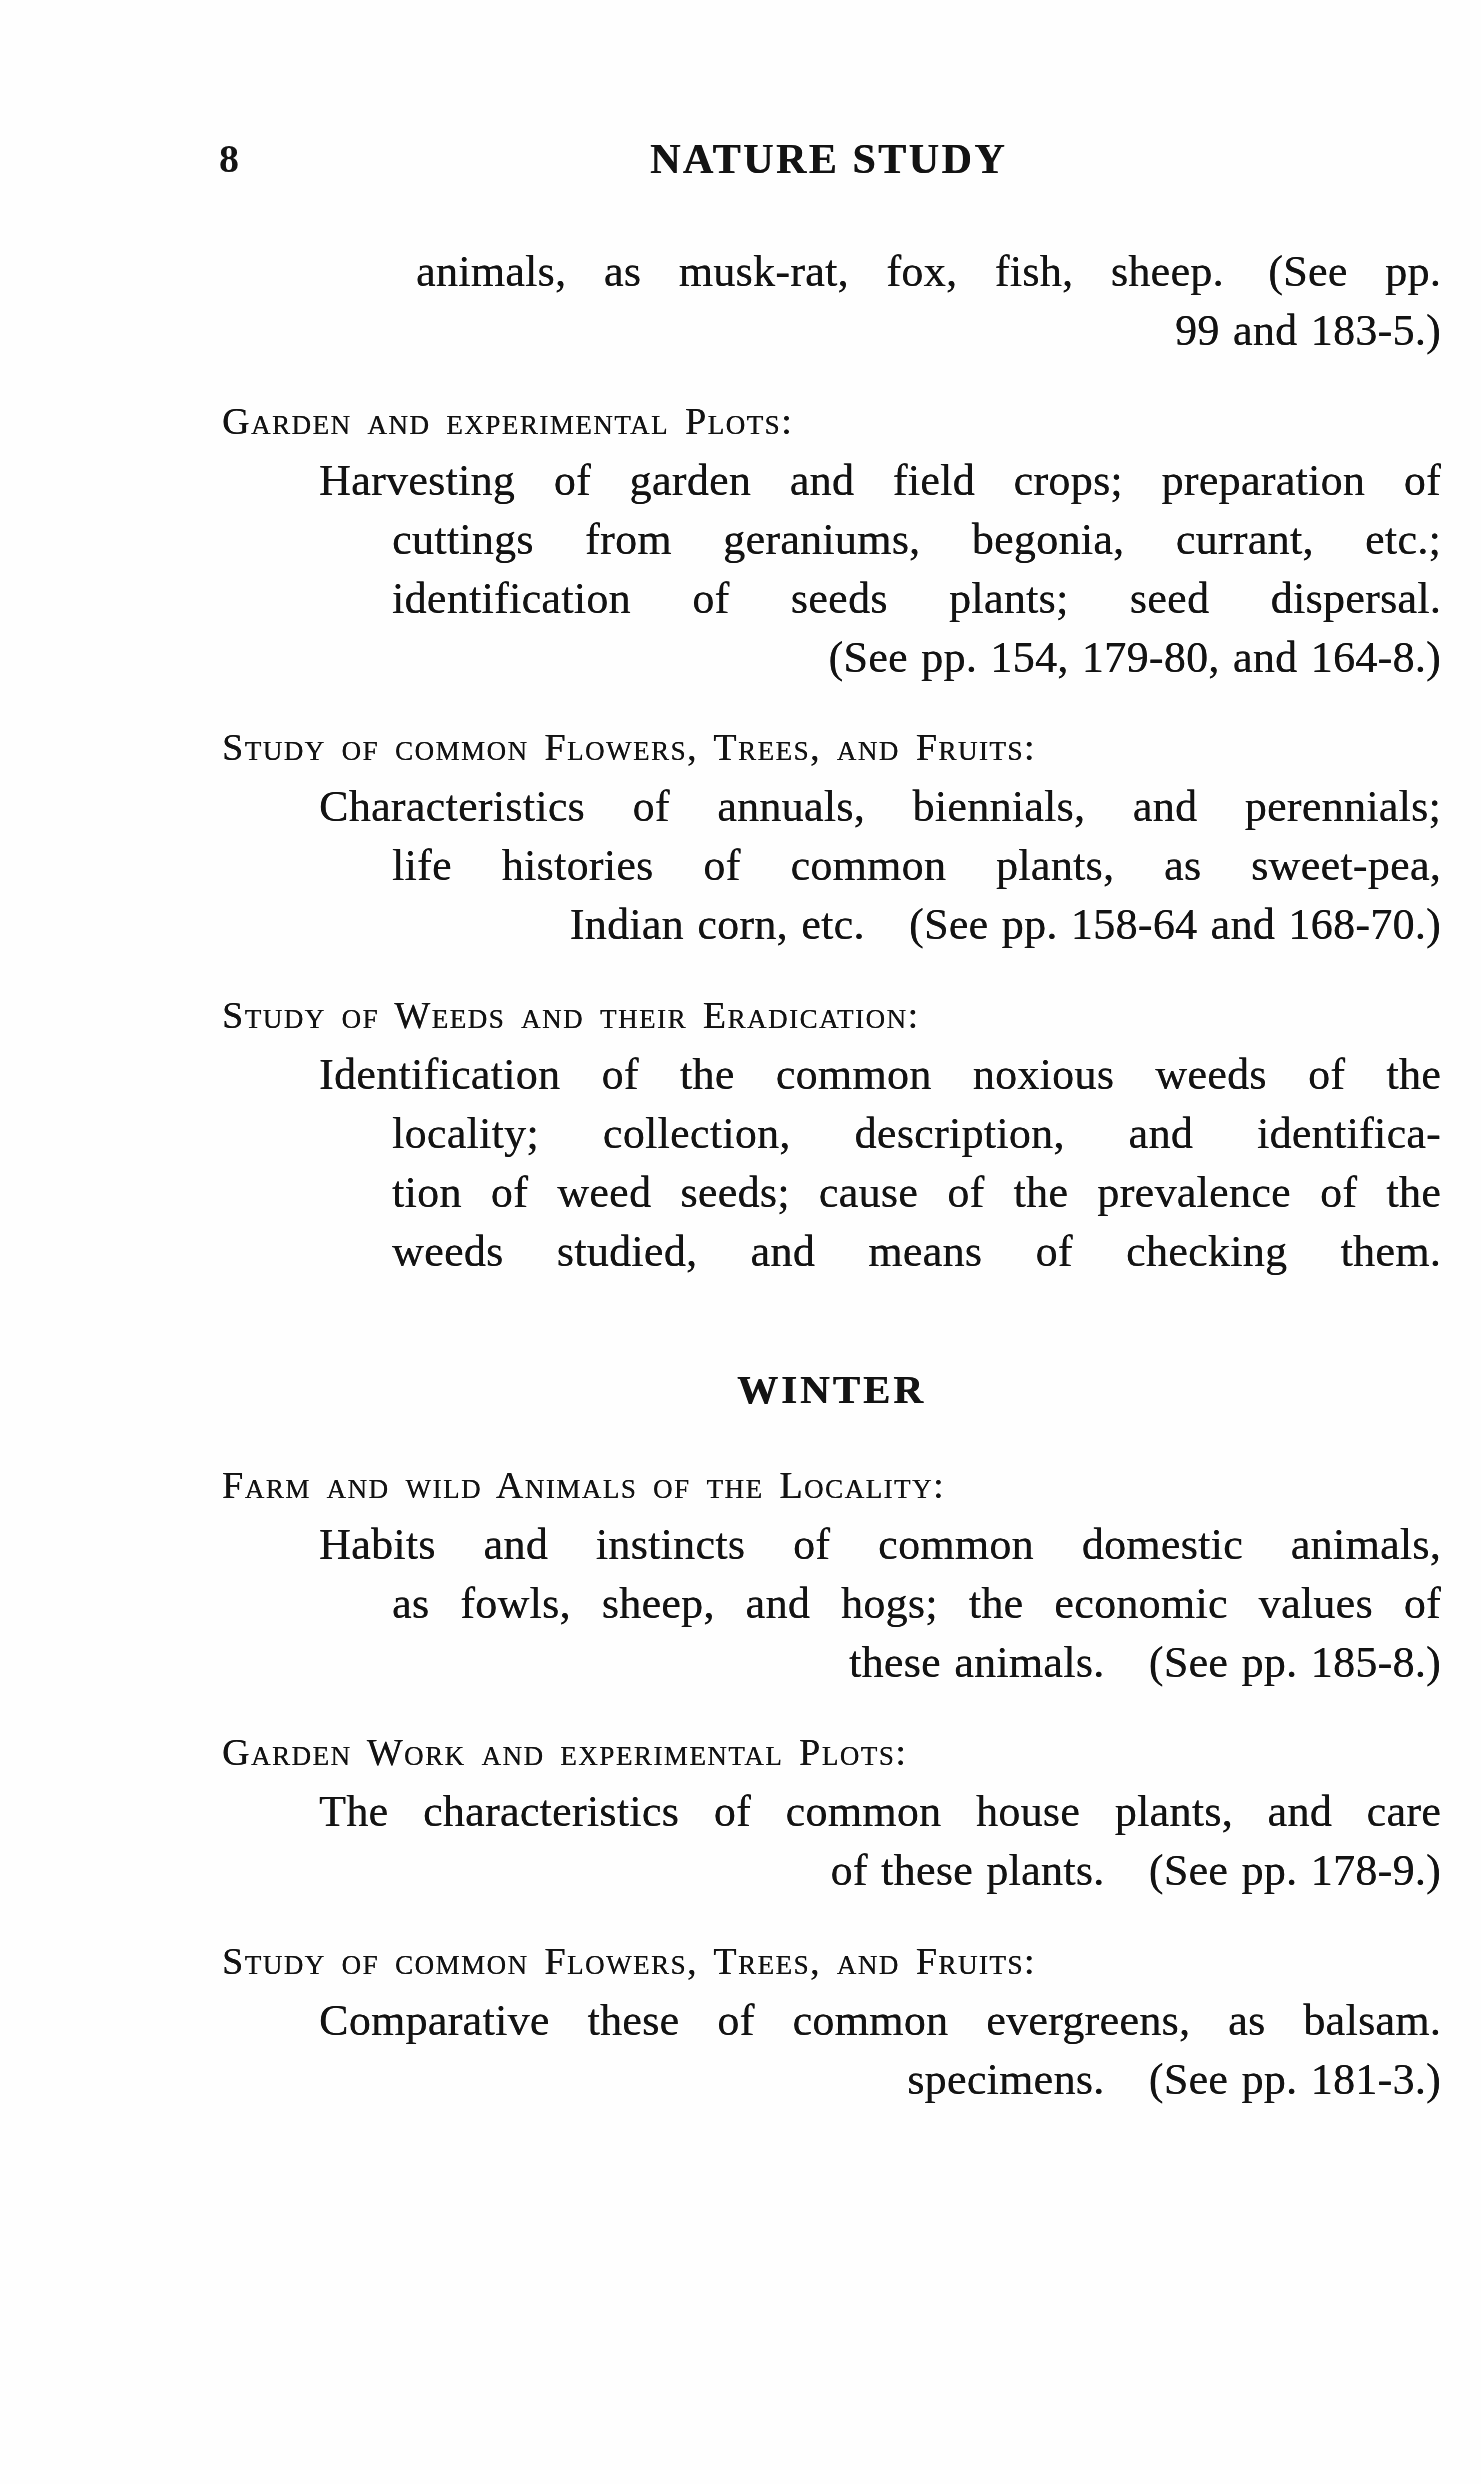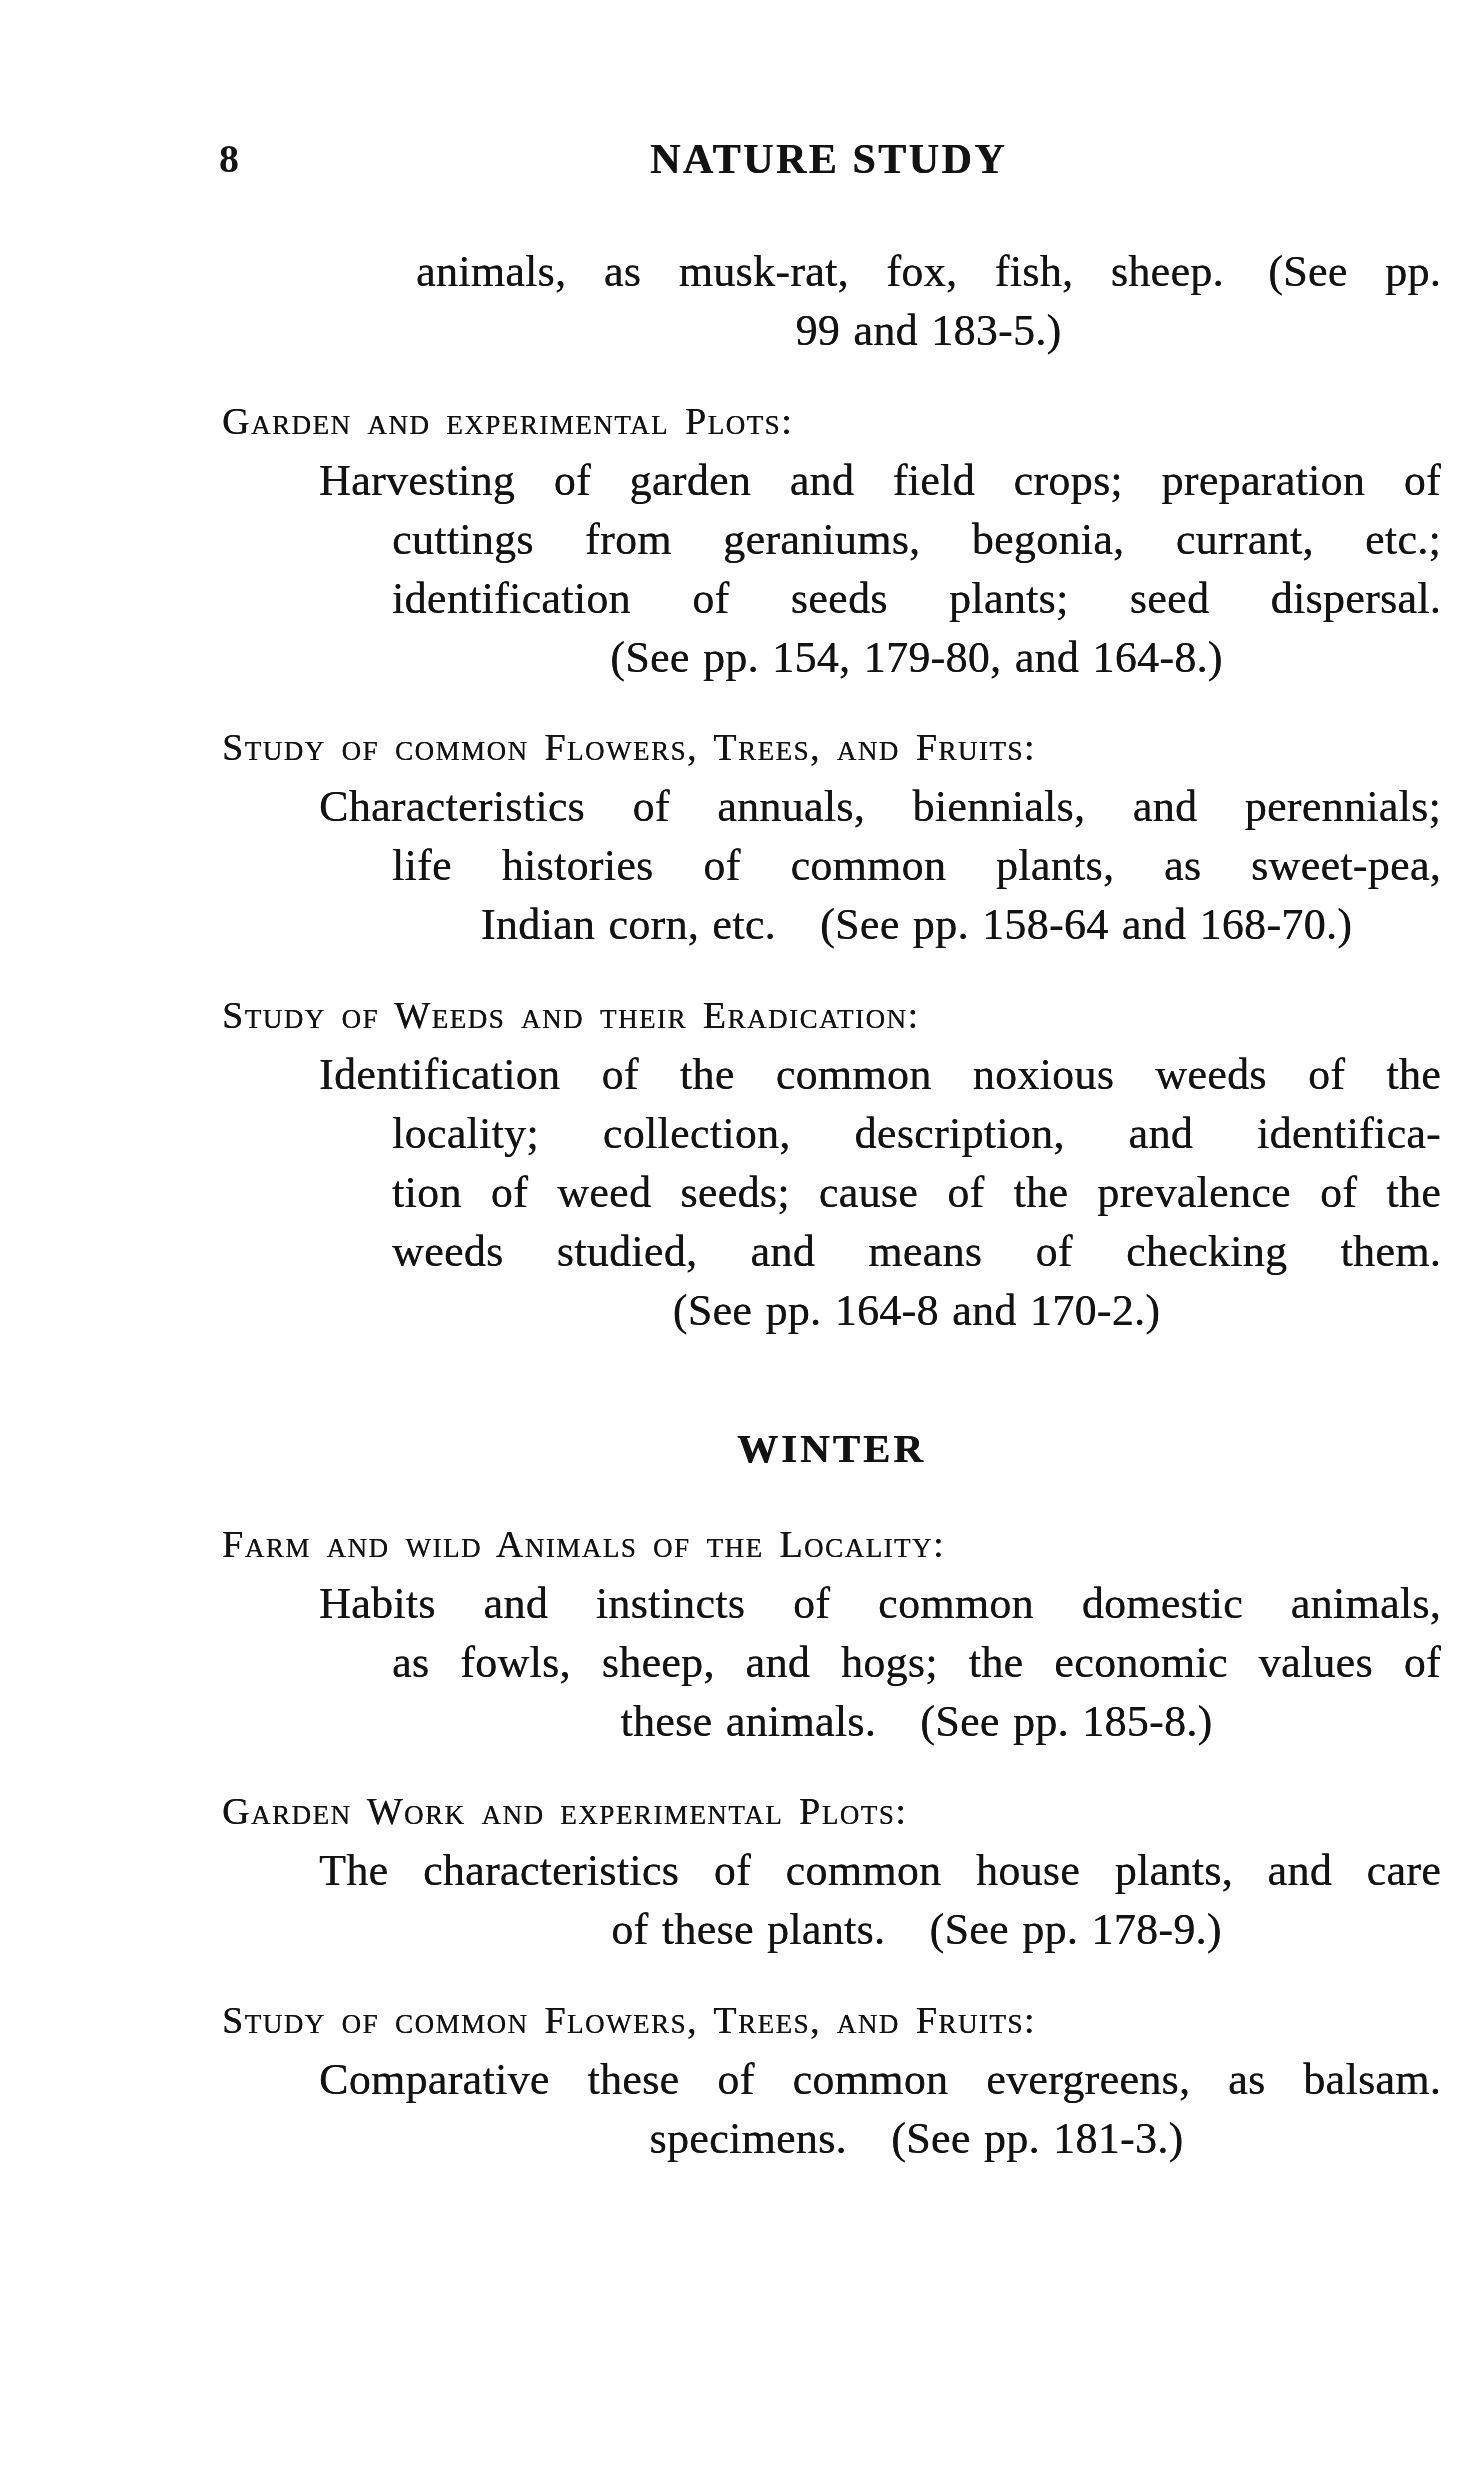"99 and 183-5.)" .line.last { text-align: center -> right }
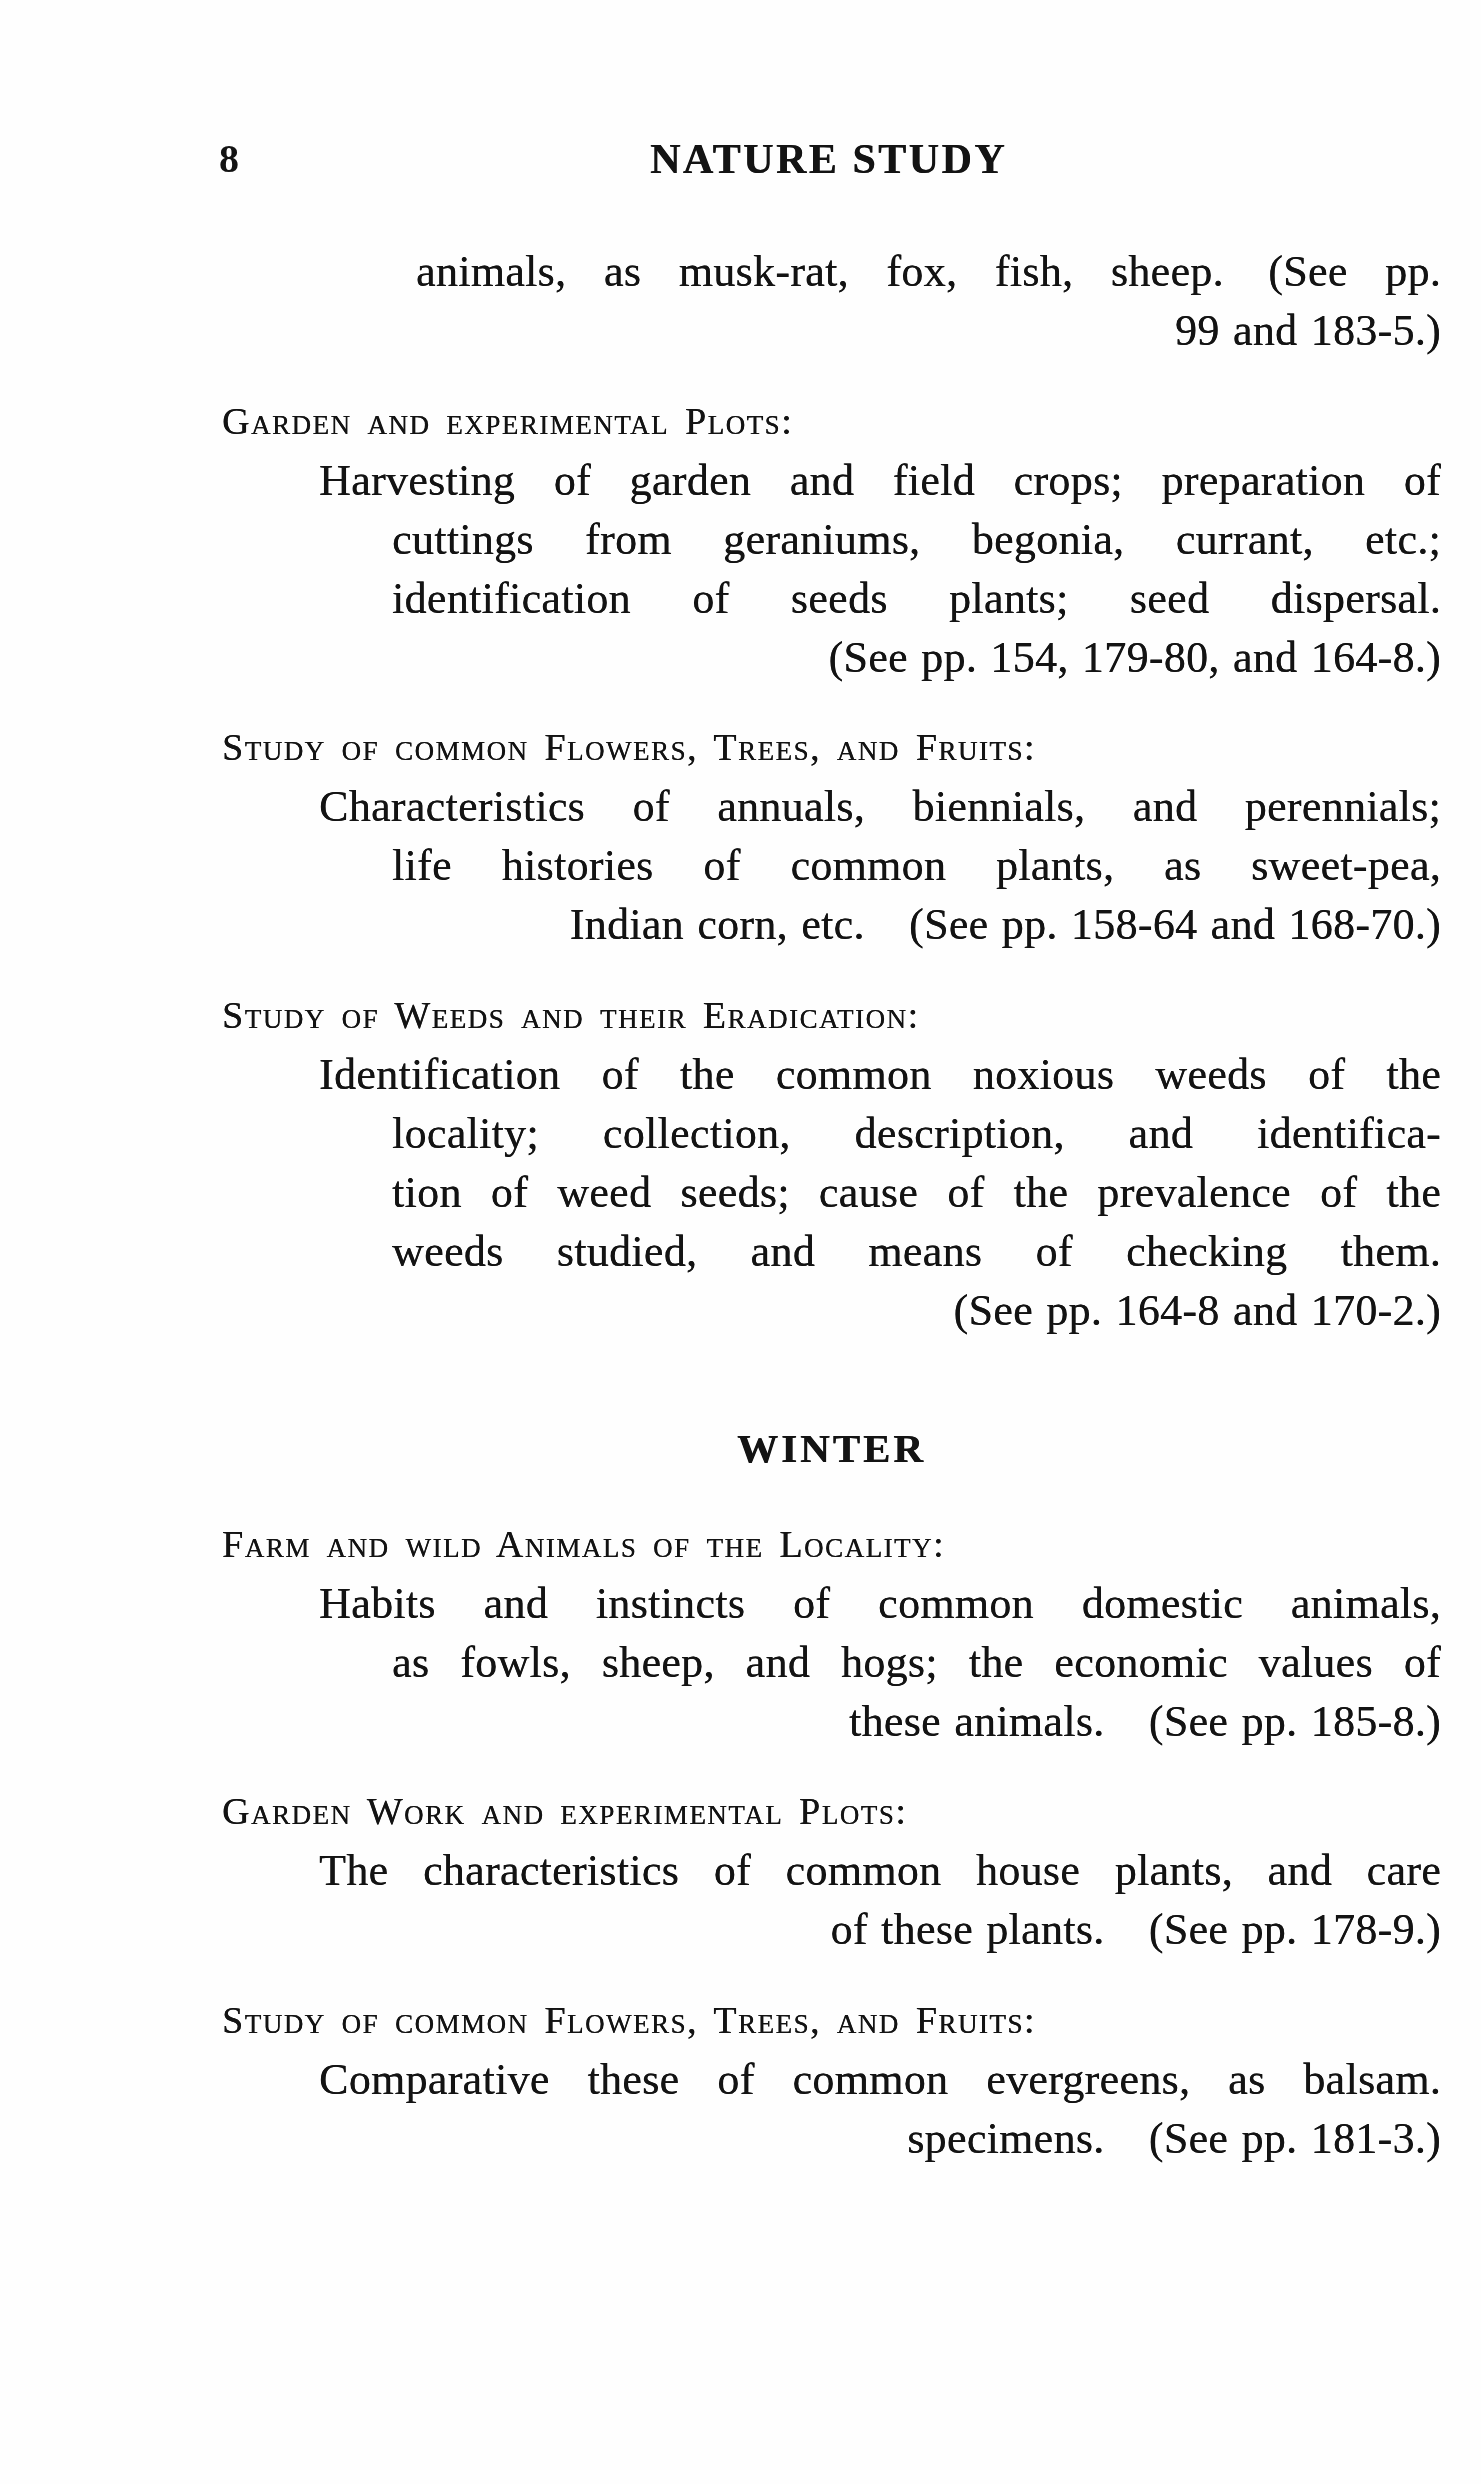"(See pp. 164-8 and 170-2.)" div.line { html: <div>(See pp. 164-8 and 170-2.)</div> -> none }
